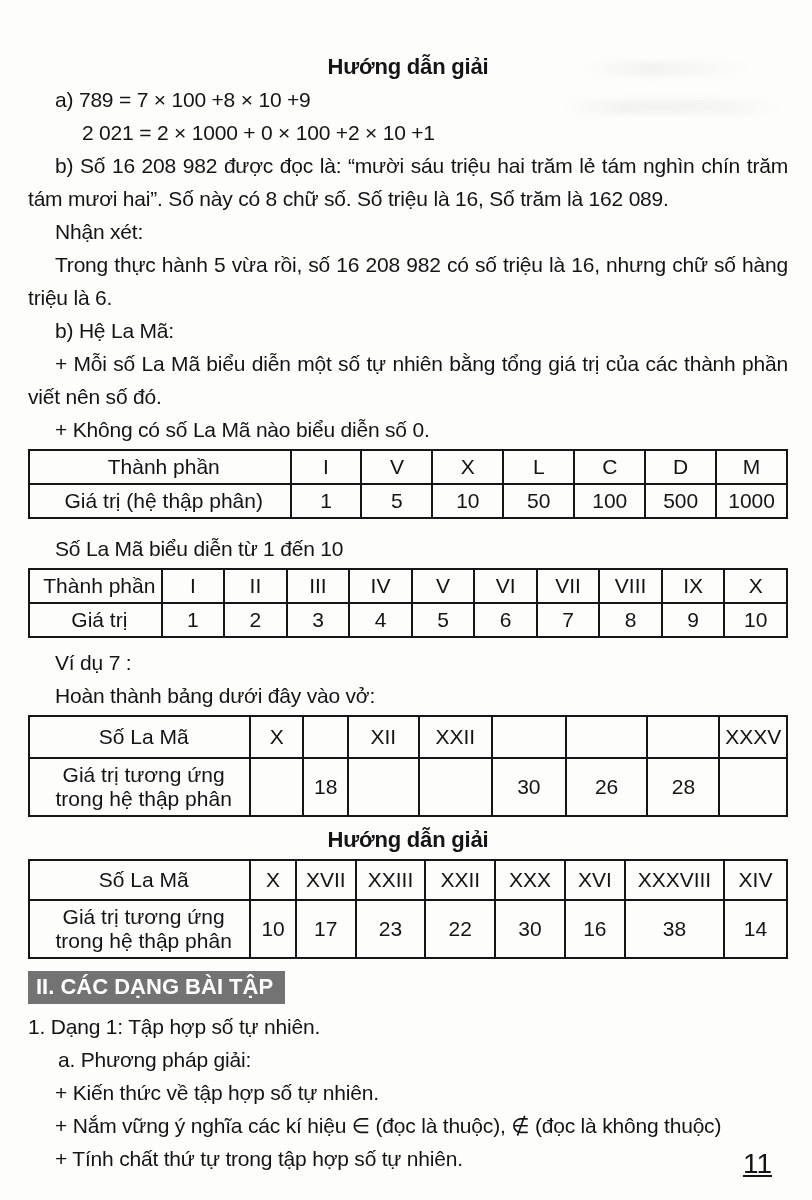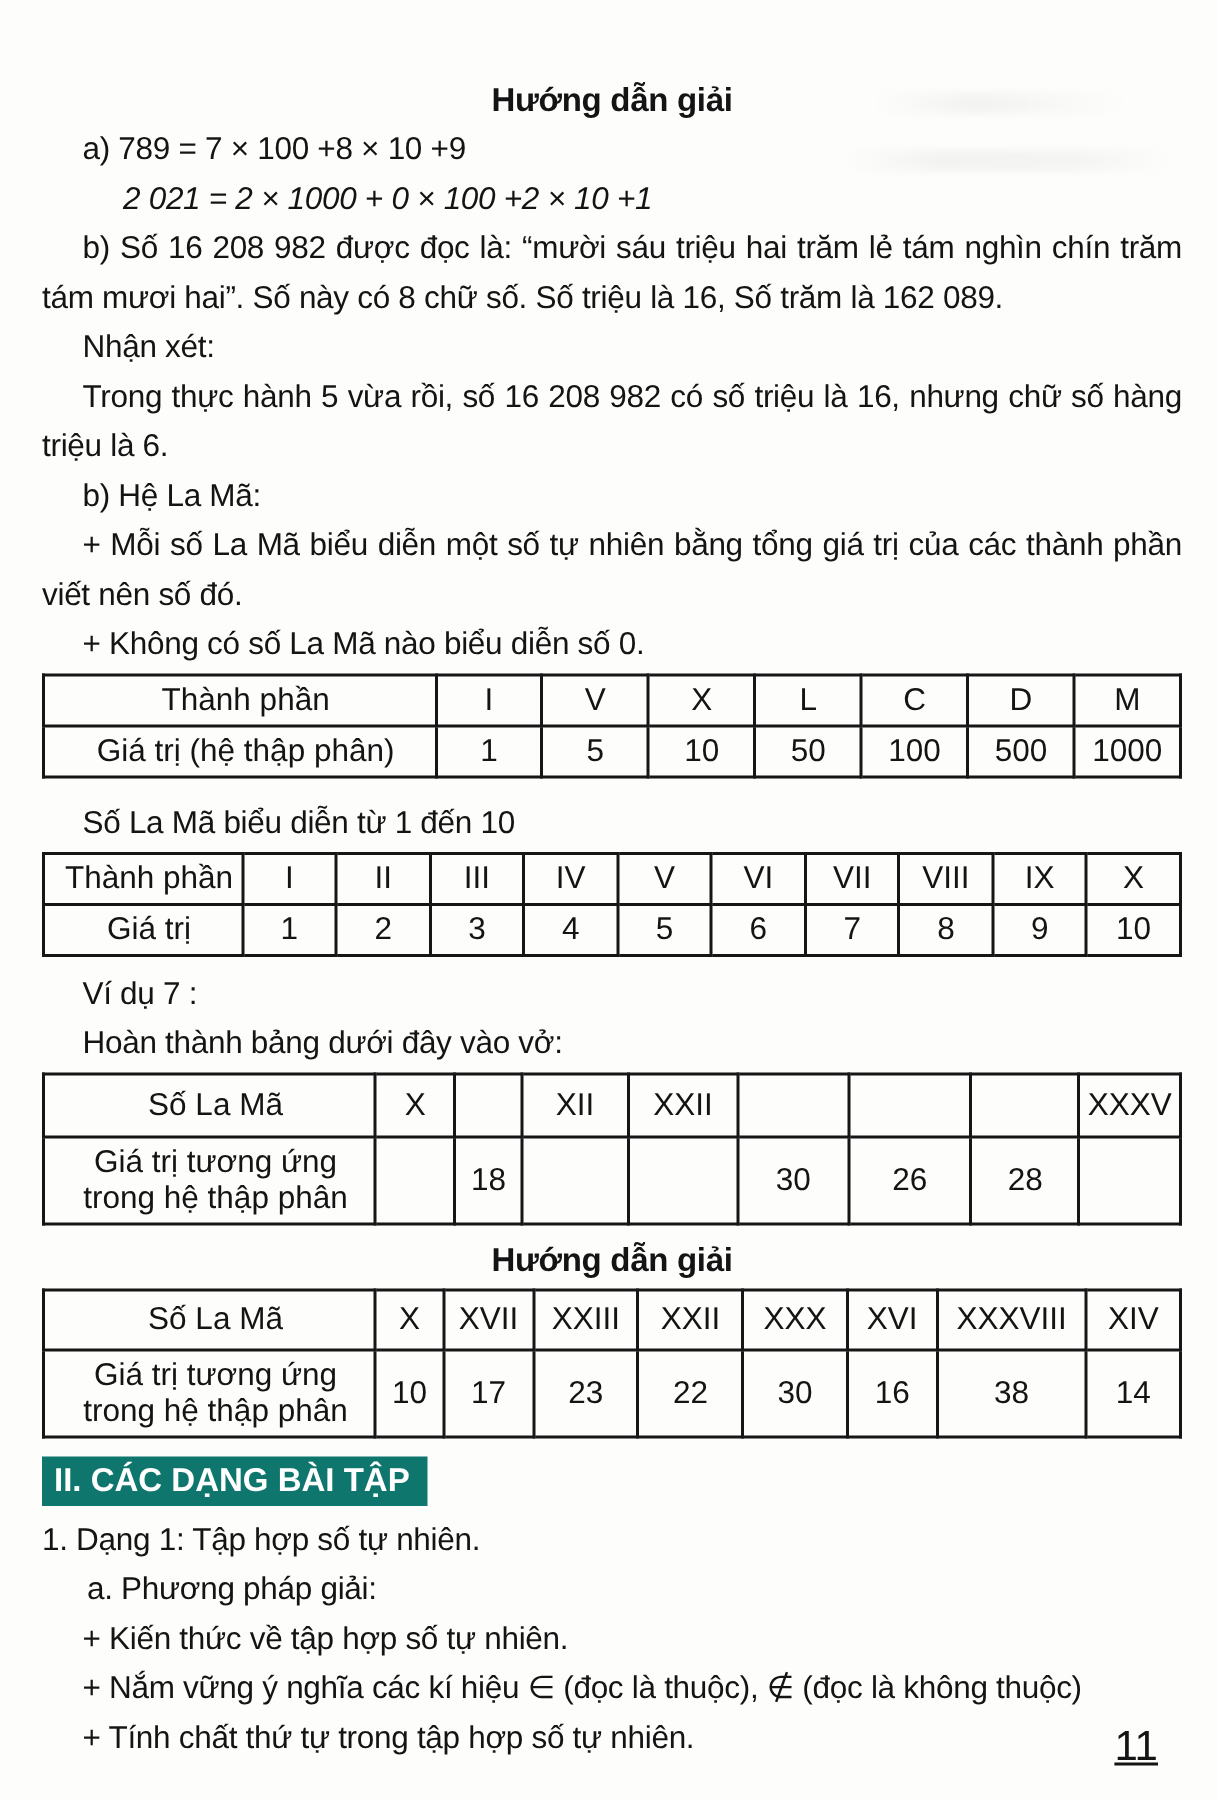"2 021 = 2 ×" .ind2 { font-style: italic -> none }
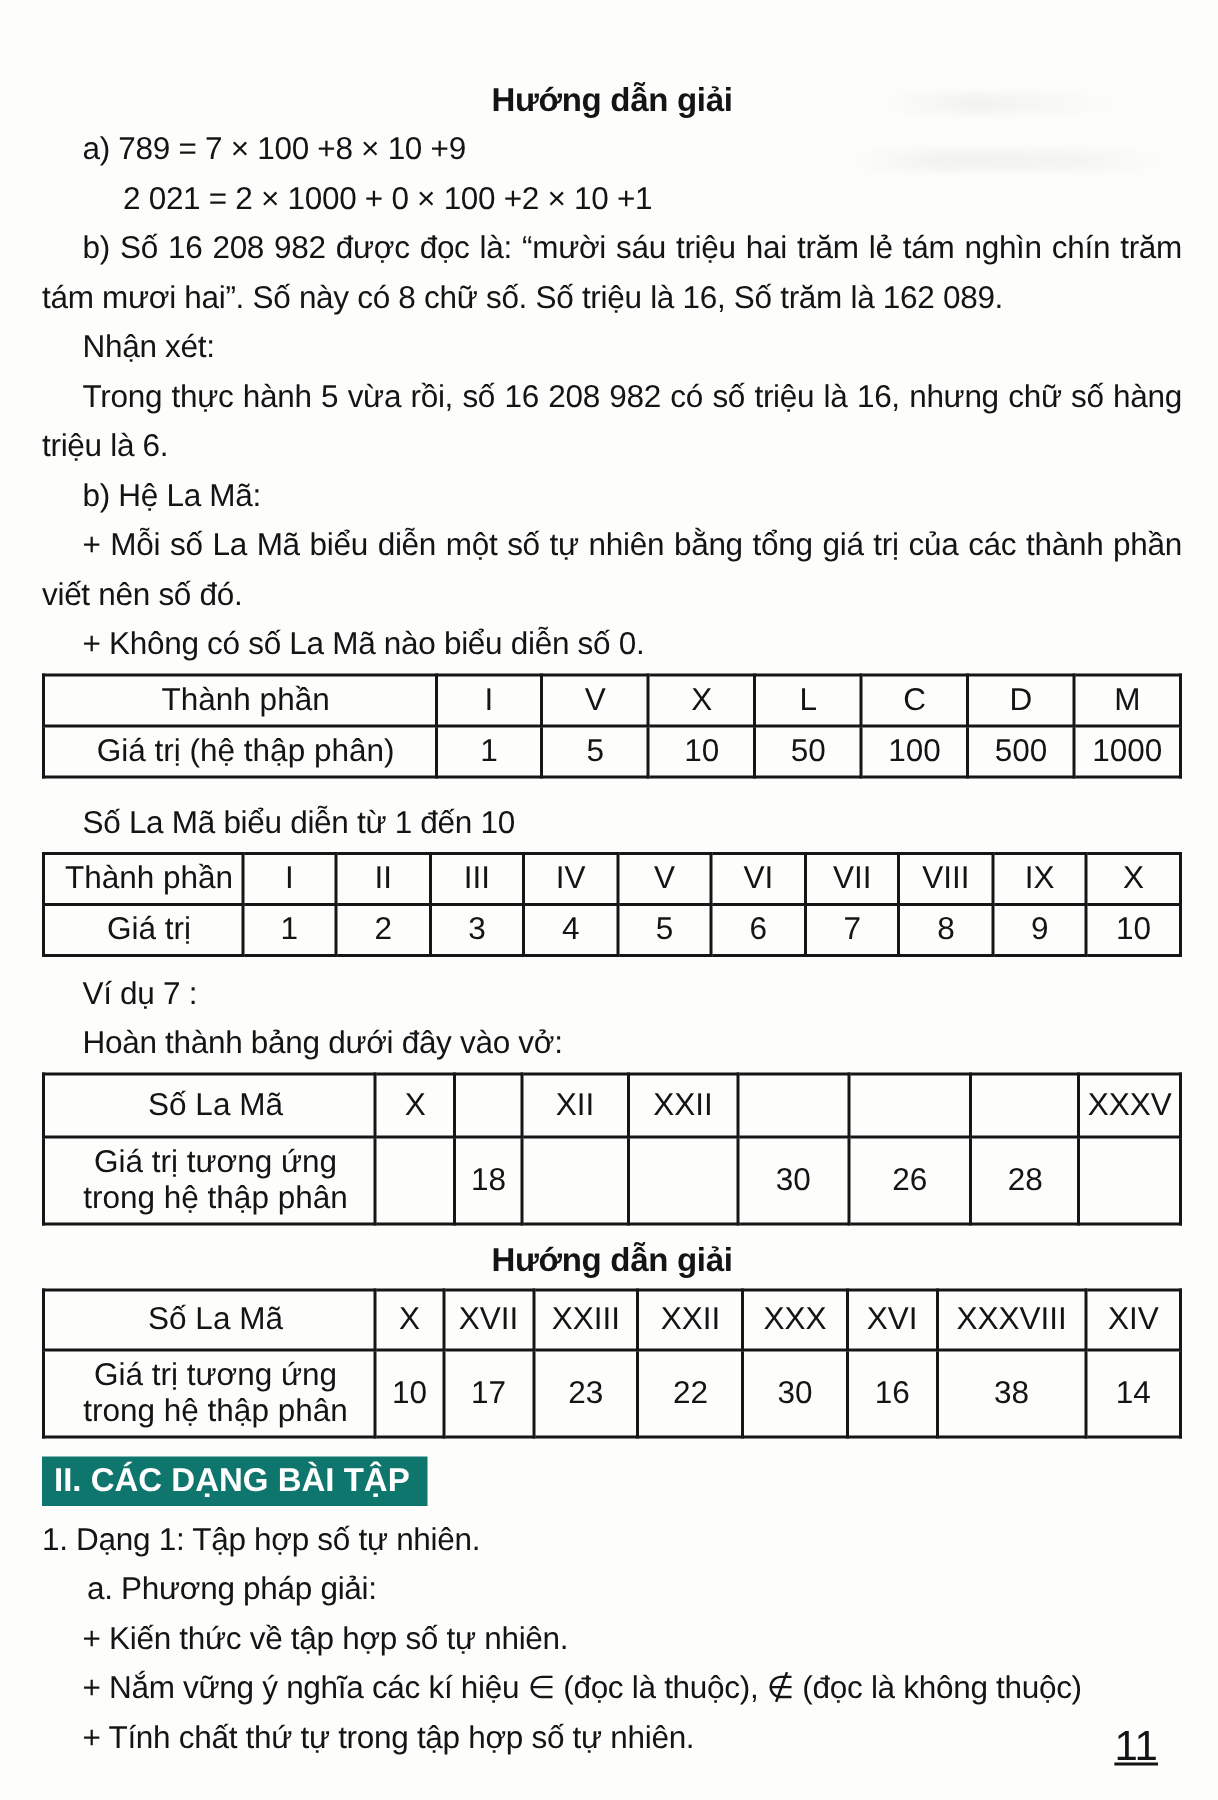"II. CÁC DẠNG BÀI TẬP" .sec-header { background: #0f766e -> #737373 }
